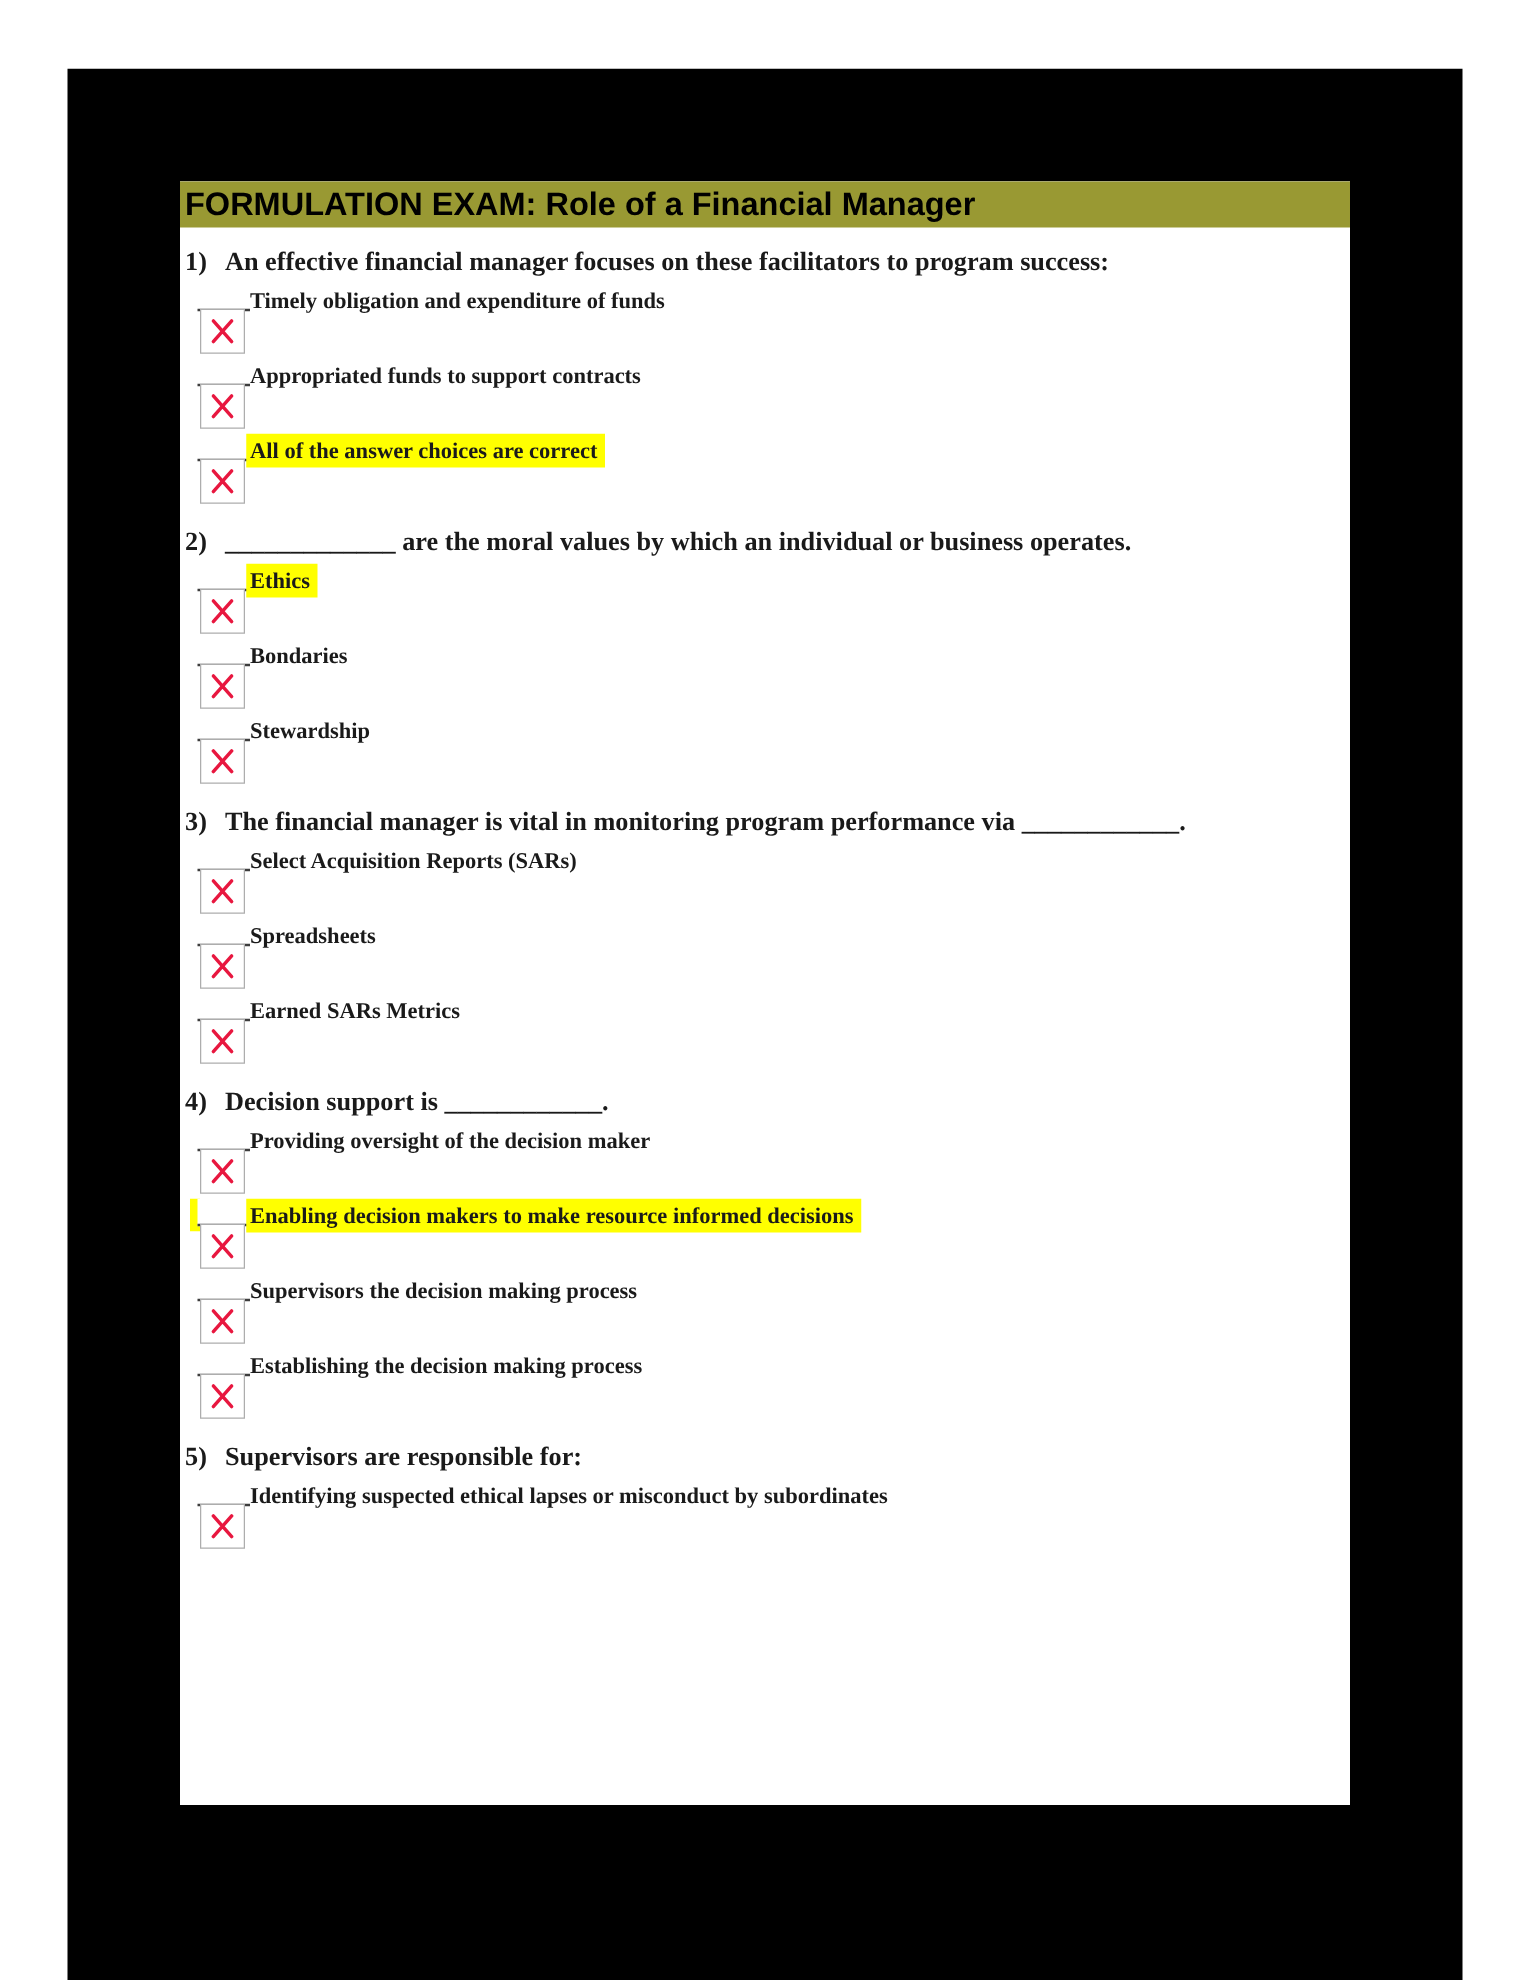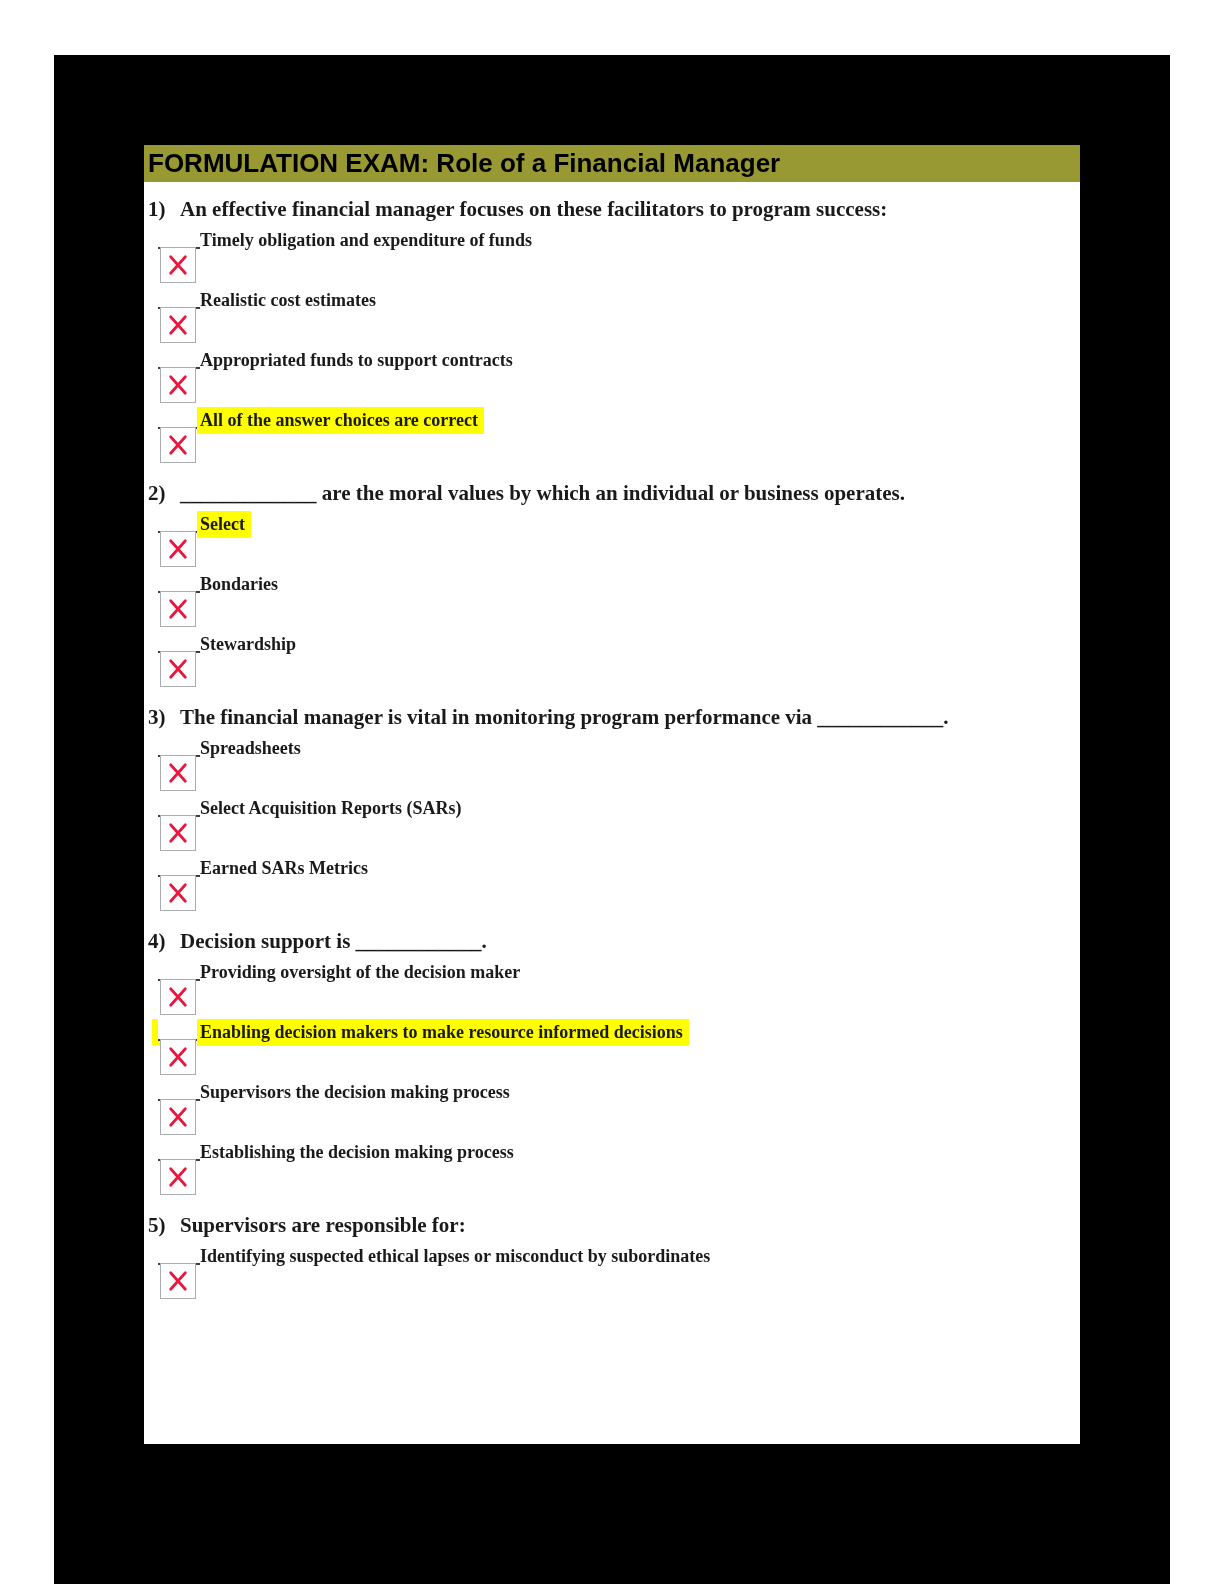"Realistic cost estimates" div.option { html: <div> <span></span> <span> <svg> <path></path> </svg> </span> <span>Realistic cost estimates</span> </div> -> none }
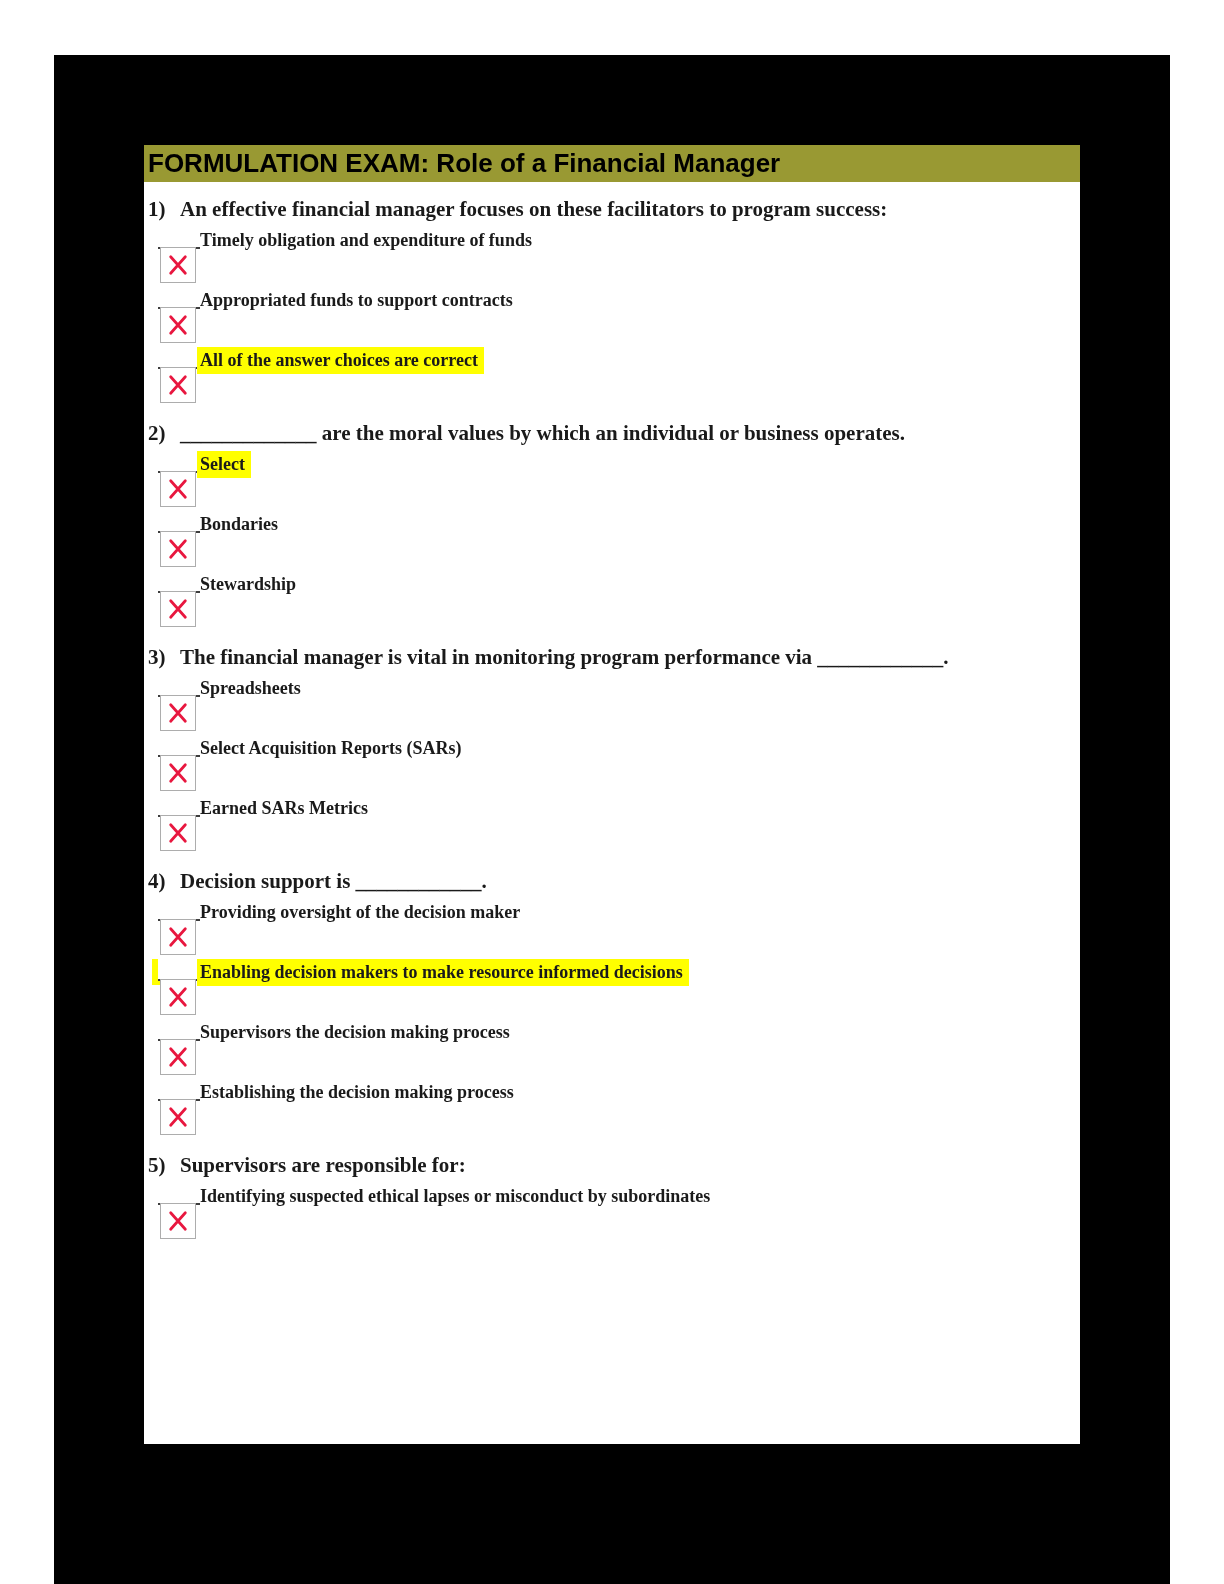"Select" span.opt-label { text: Select -> Ethics }
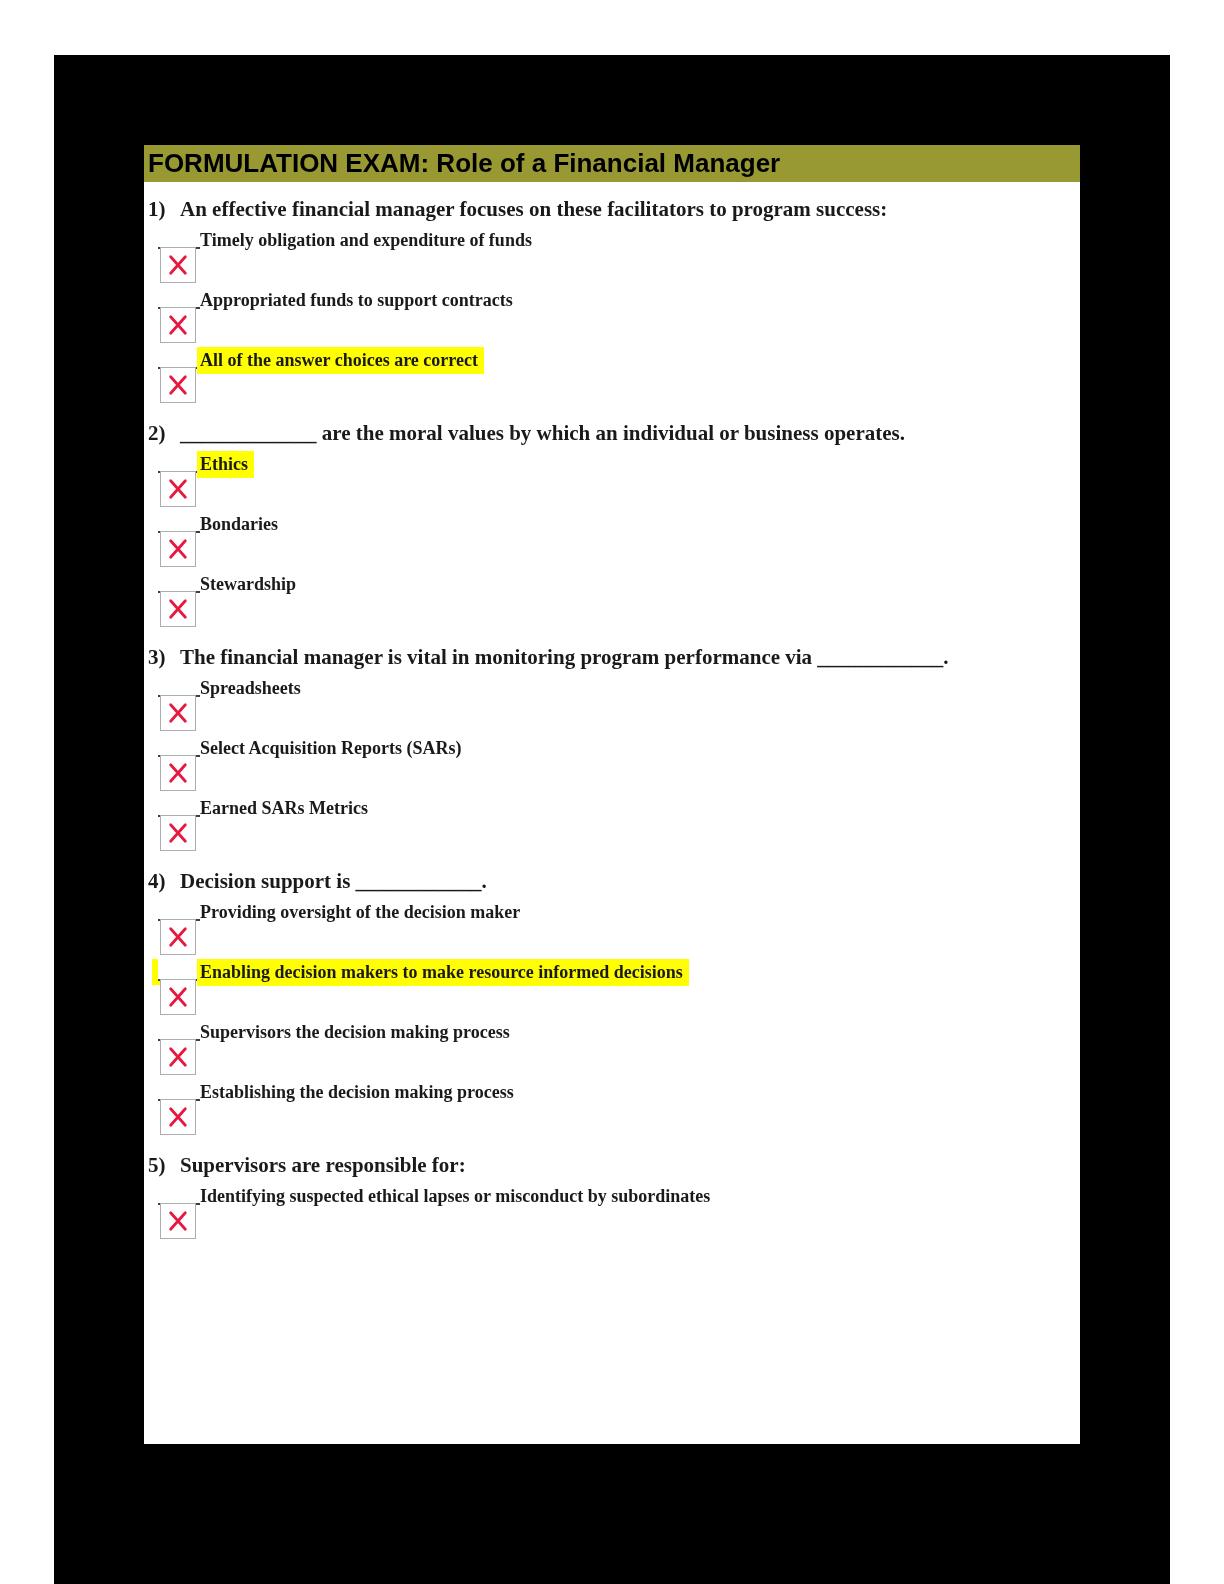"Spreadsheets" div.option { order: before "Select Acquisition Reports (SARs)" -> after "Select Acquisition Reports (SARs)" }
